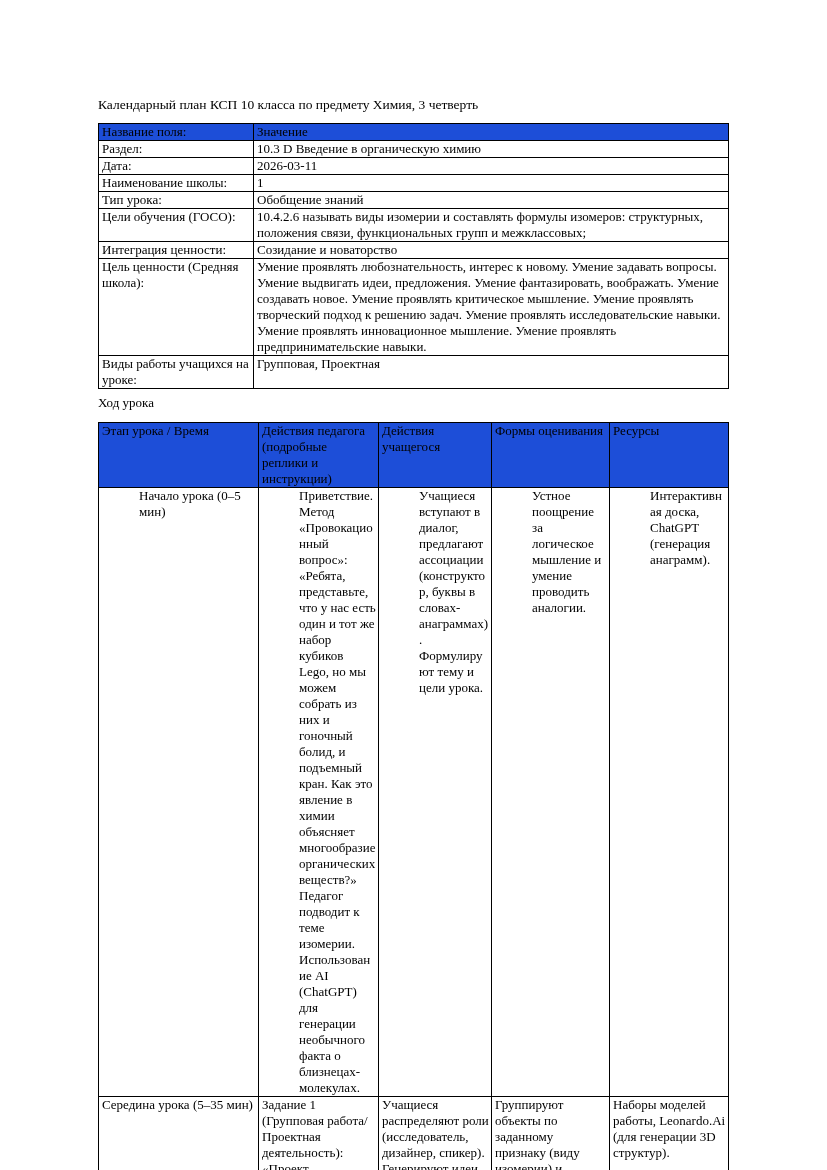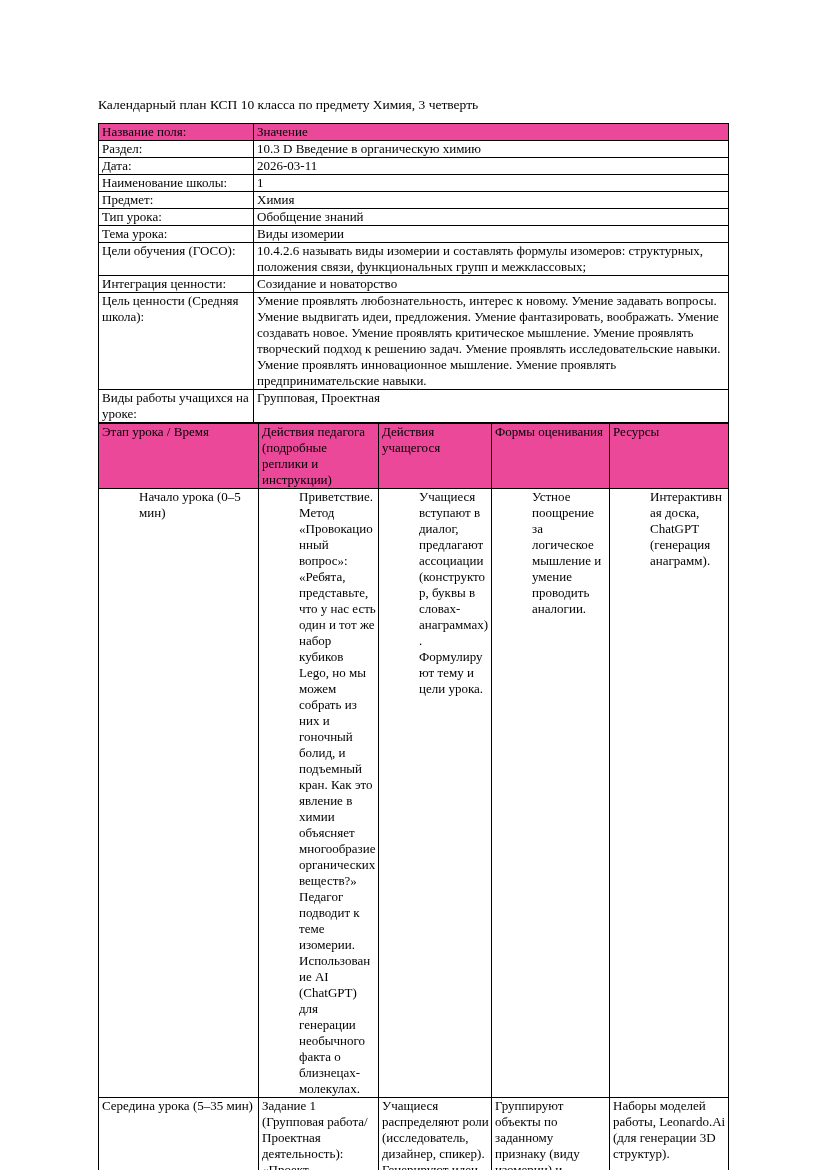"Название поля:" tr.hdr td, tr.hdr th { background: #ec4899 -> #1d4ed8 }
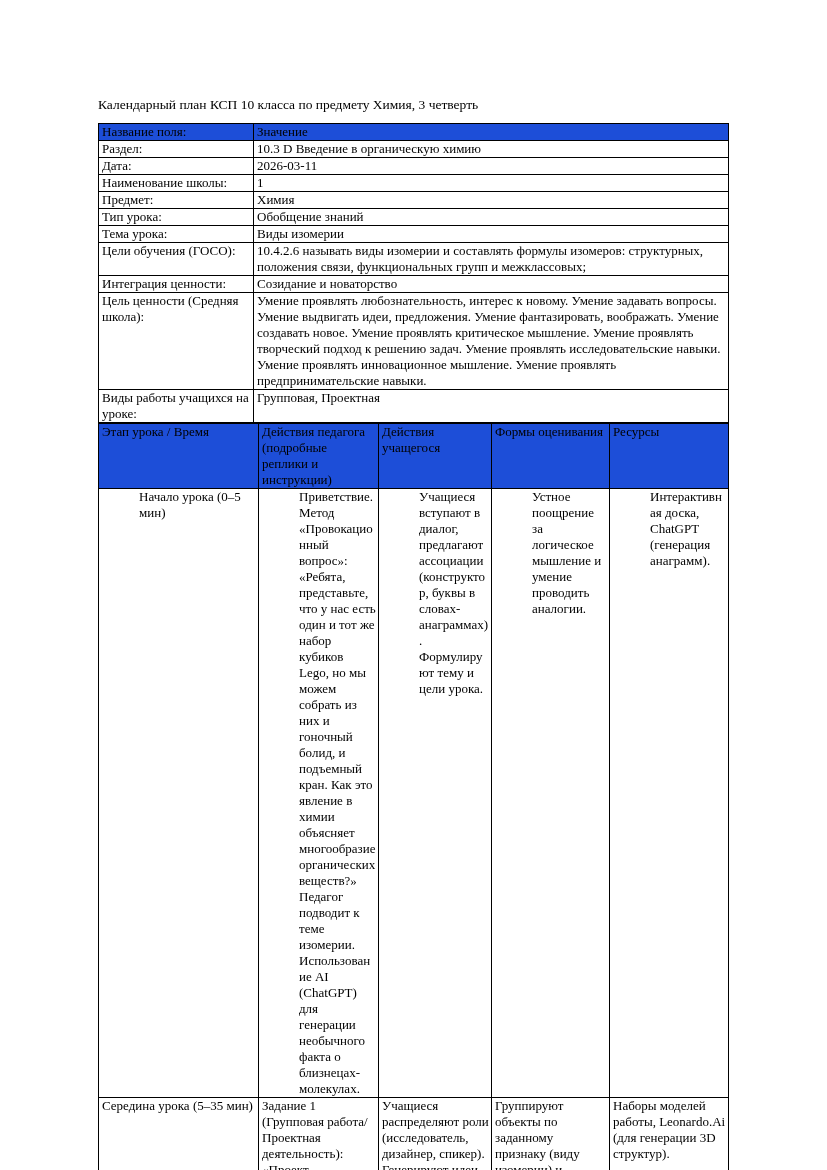"Предмет:" tr { html: <tr> <td>Предмет:</td> <td>Химия</td> </tr> -> none }
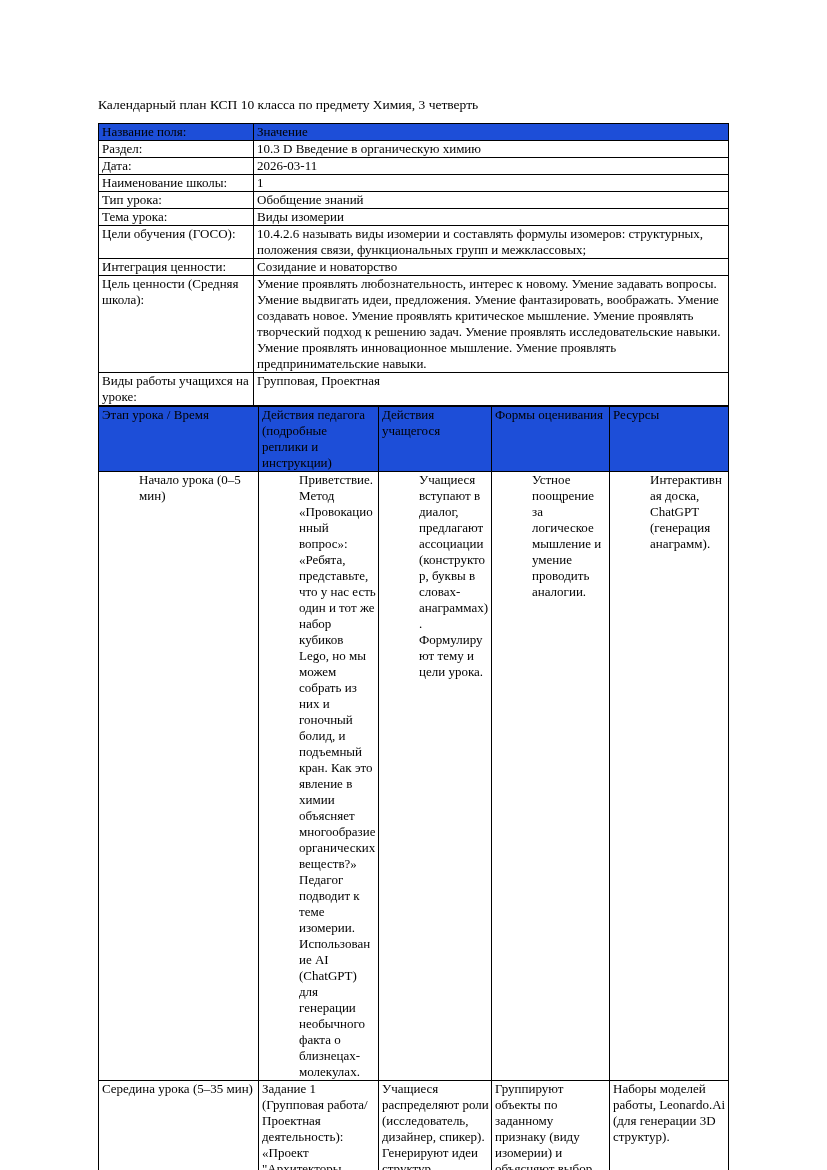"Тема урока:" tr { html: <tr> <td>Тема урока:</td> <td>Виды изомерии</td> </tr> -> none }
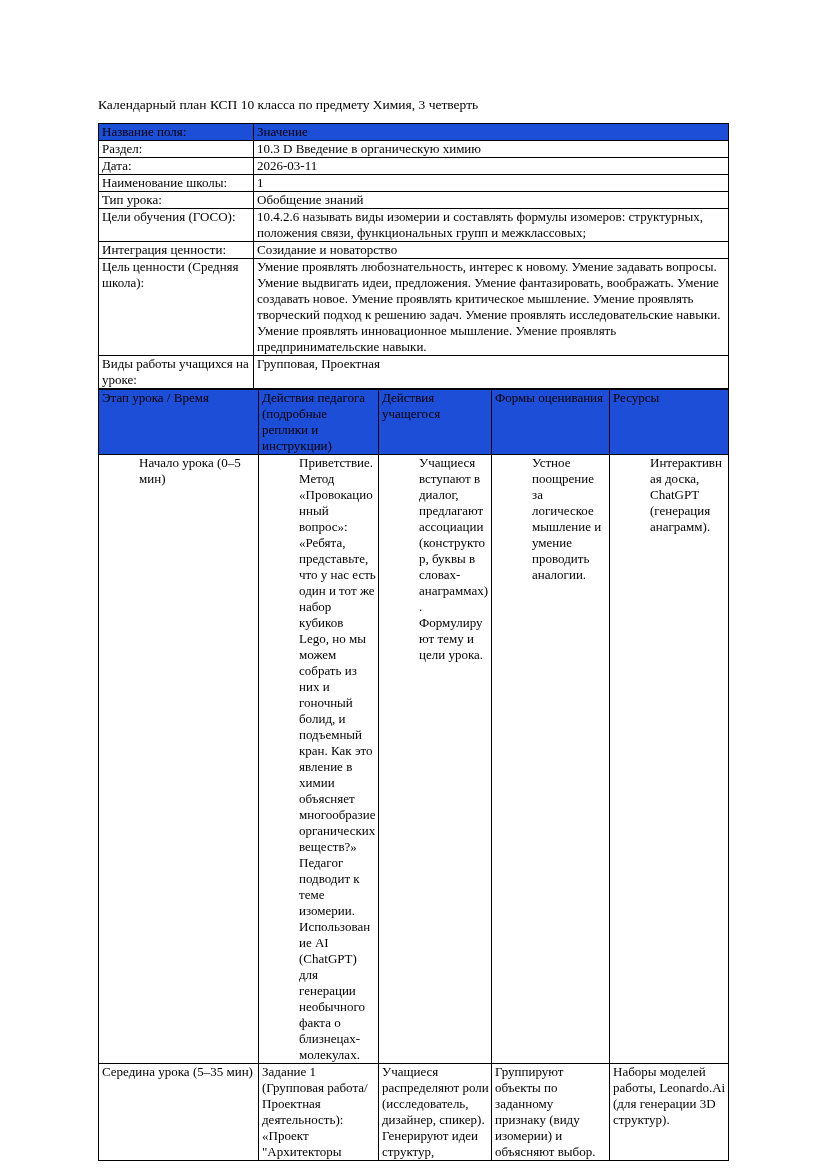"Ход урока" div.section-heading { html: none -> <div>Ход урока</div> }
